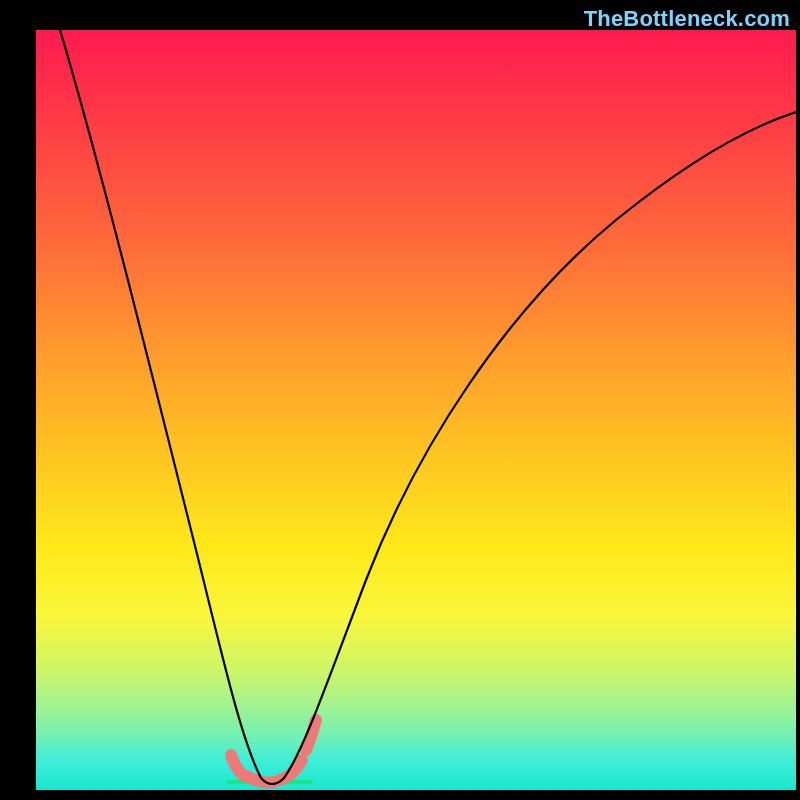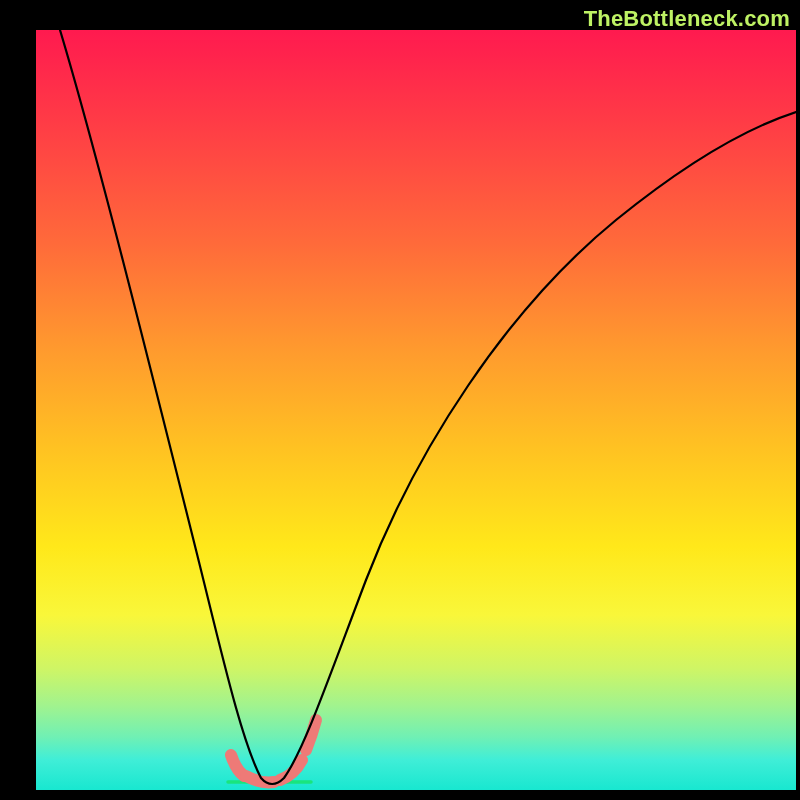"TheBottleneck.com" .watermark { color: #bef264 -> #7dd3fc }
